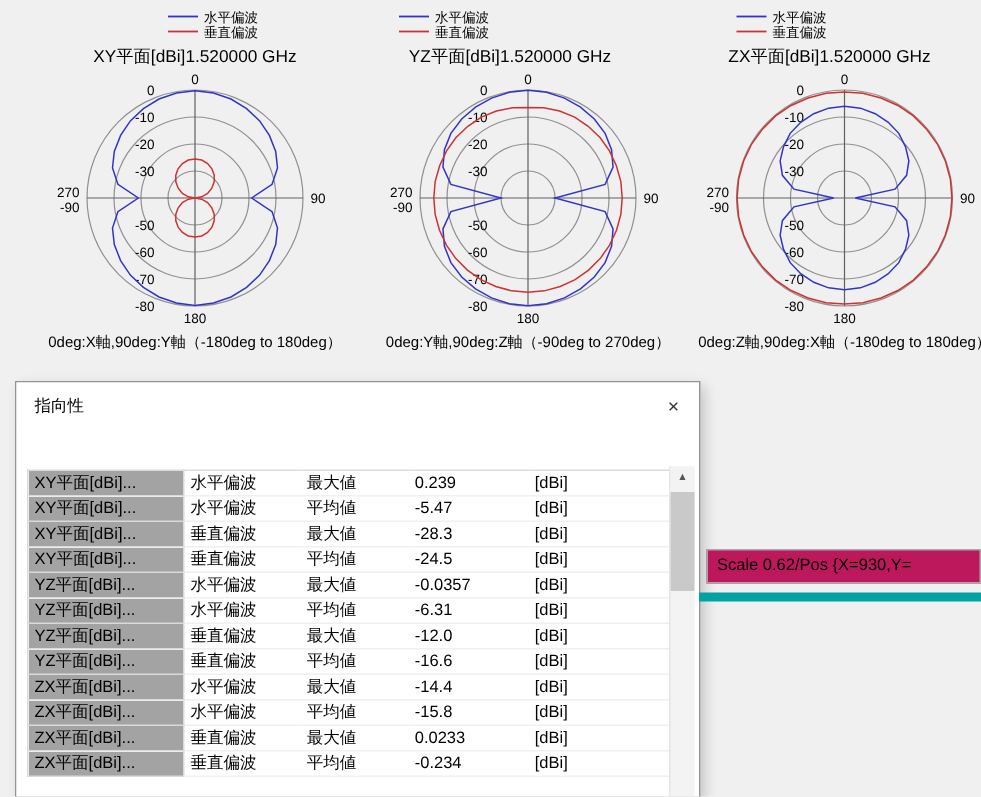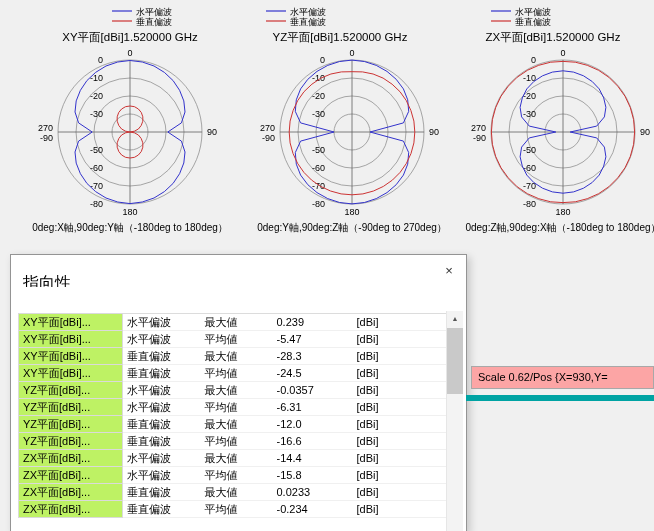"指向性" .title { font-size: 16px -> 11px; top: 12px -> 0 }
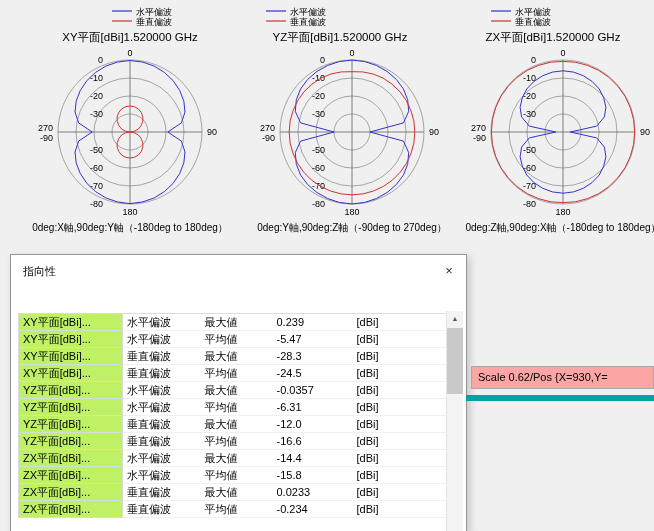"XY平面[dBi]..." td.rowhead { background: #bef264 -> #a3a3a3 }
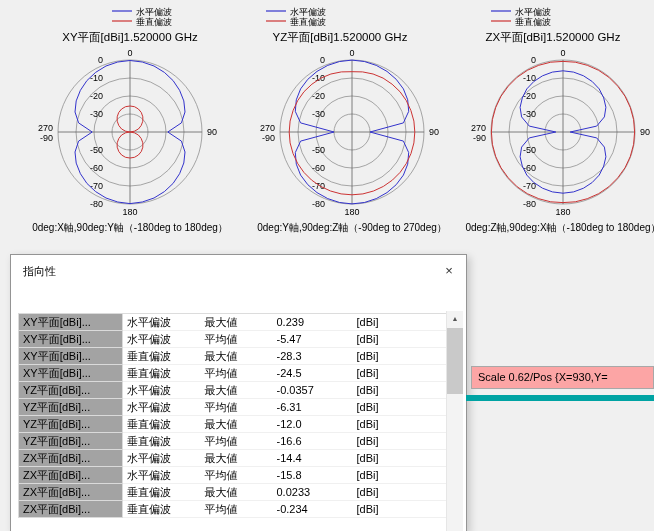"Scale 0.62/Pos {X=930,Y=" #status-panel { background: #fca5a5 -> #be185d }
